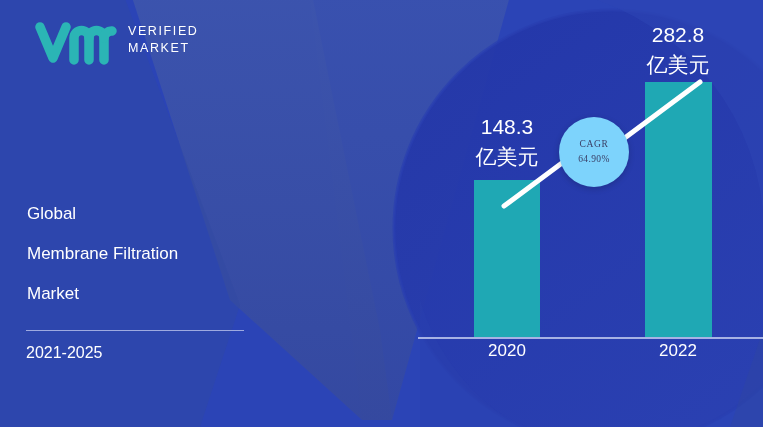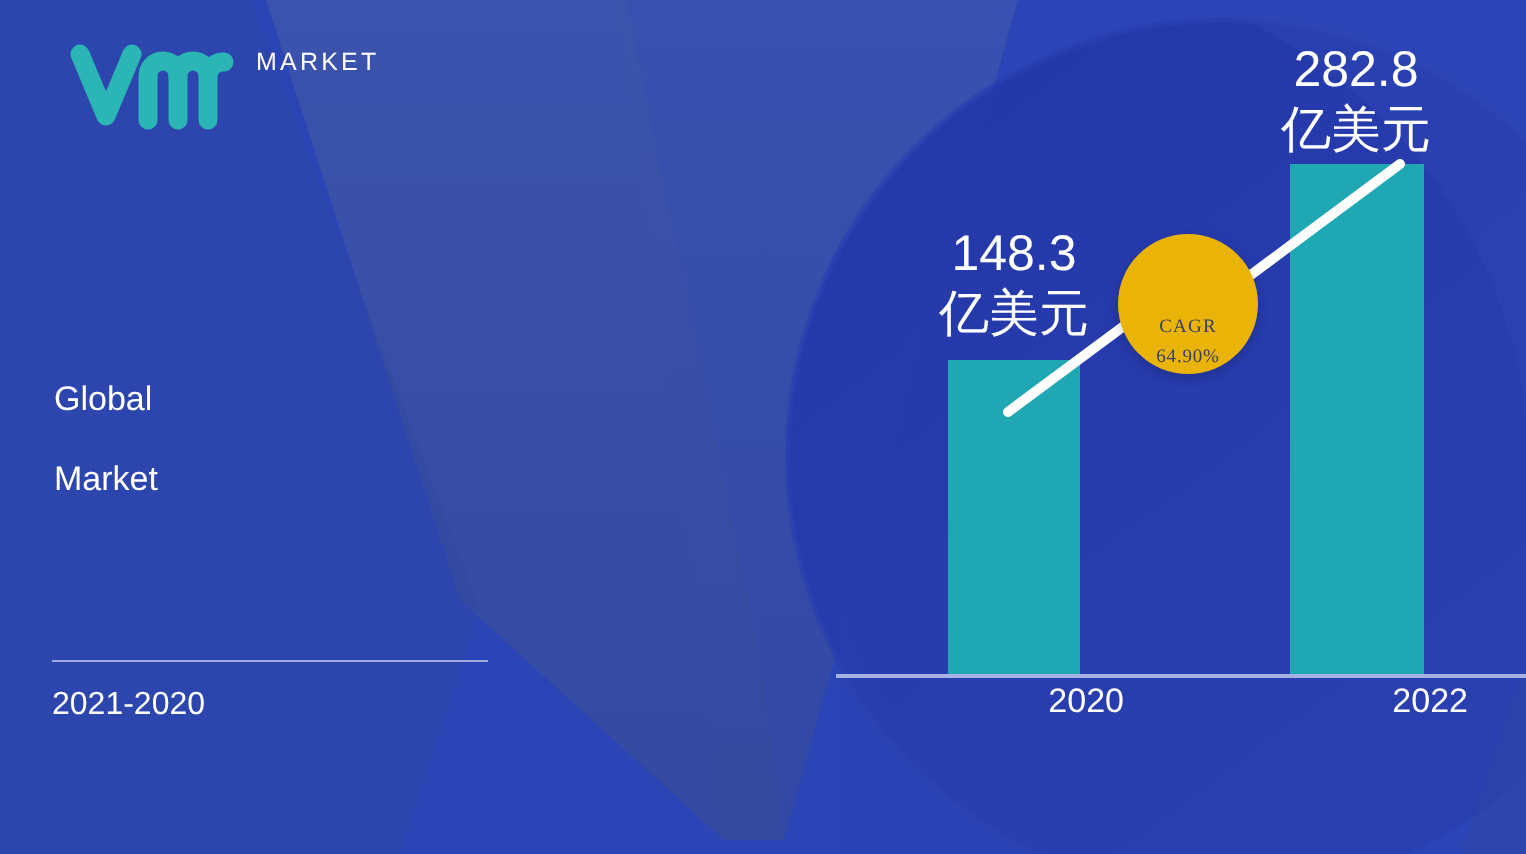"VERIFIED" div { html: none -> <div>VERIFIED</div> }
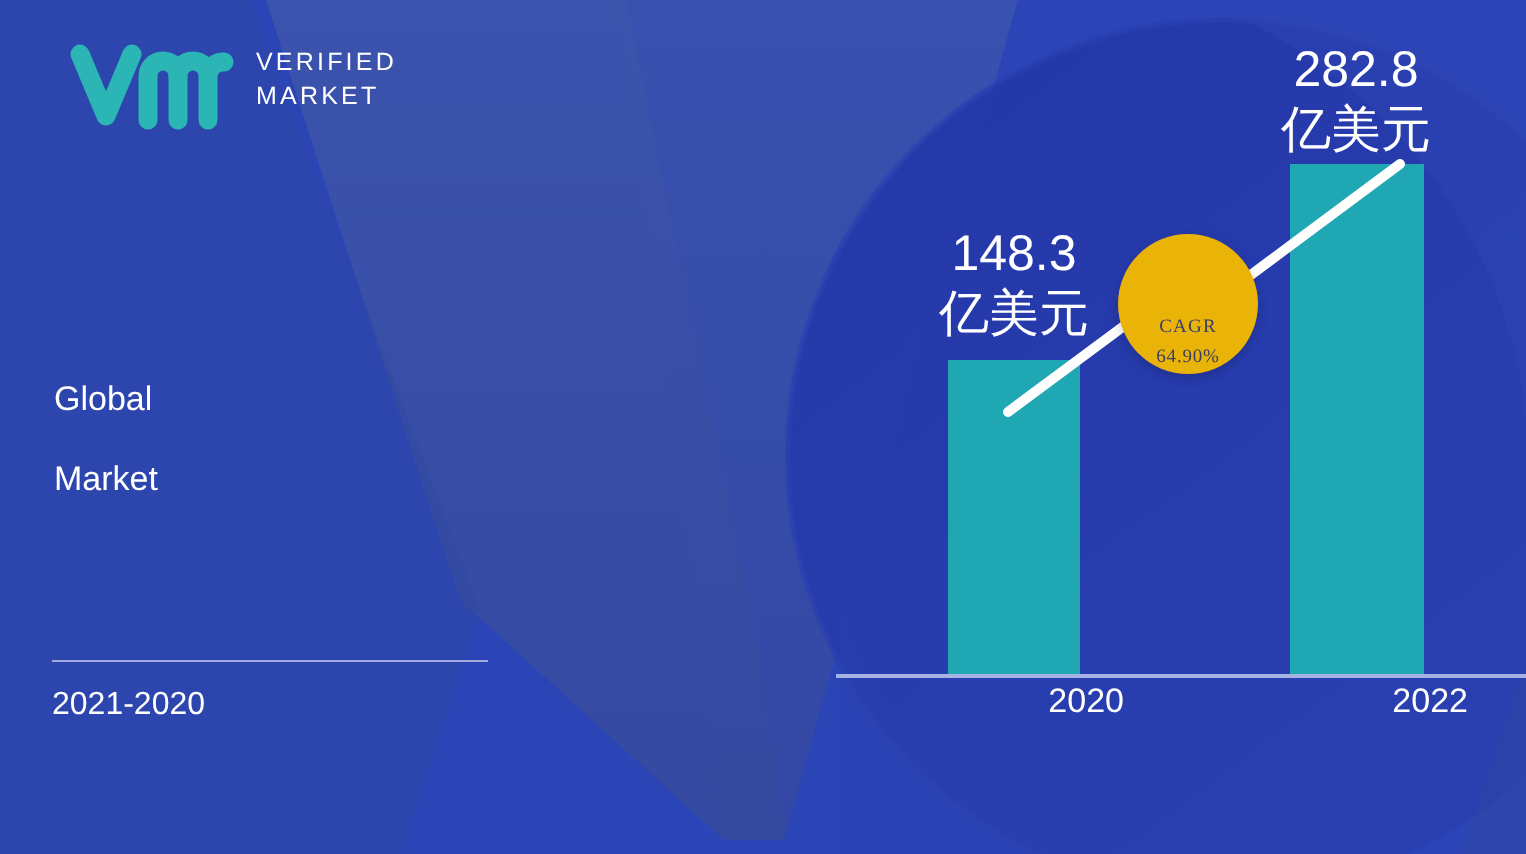"282.8" .val { font-size: 25px -> 21px }
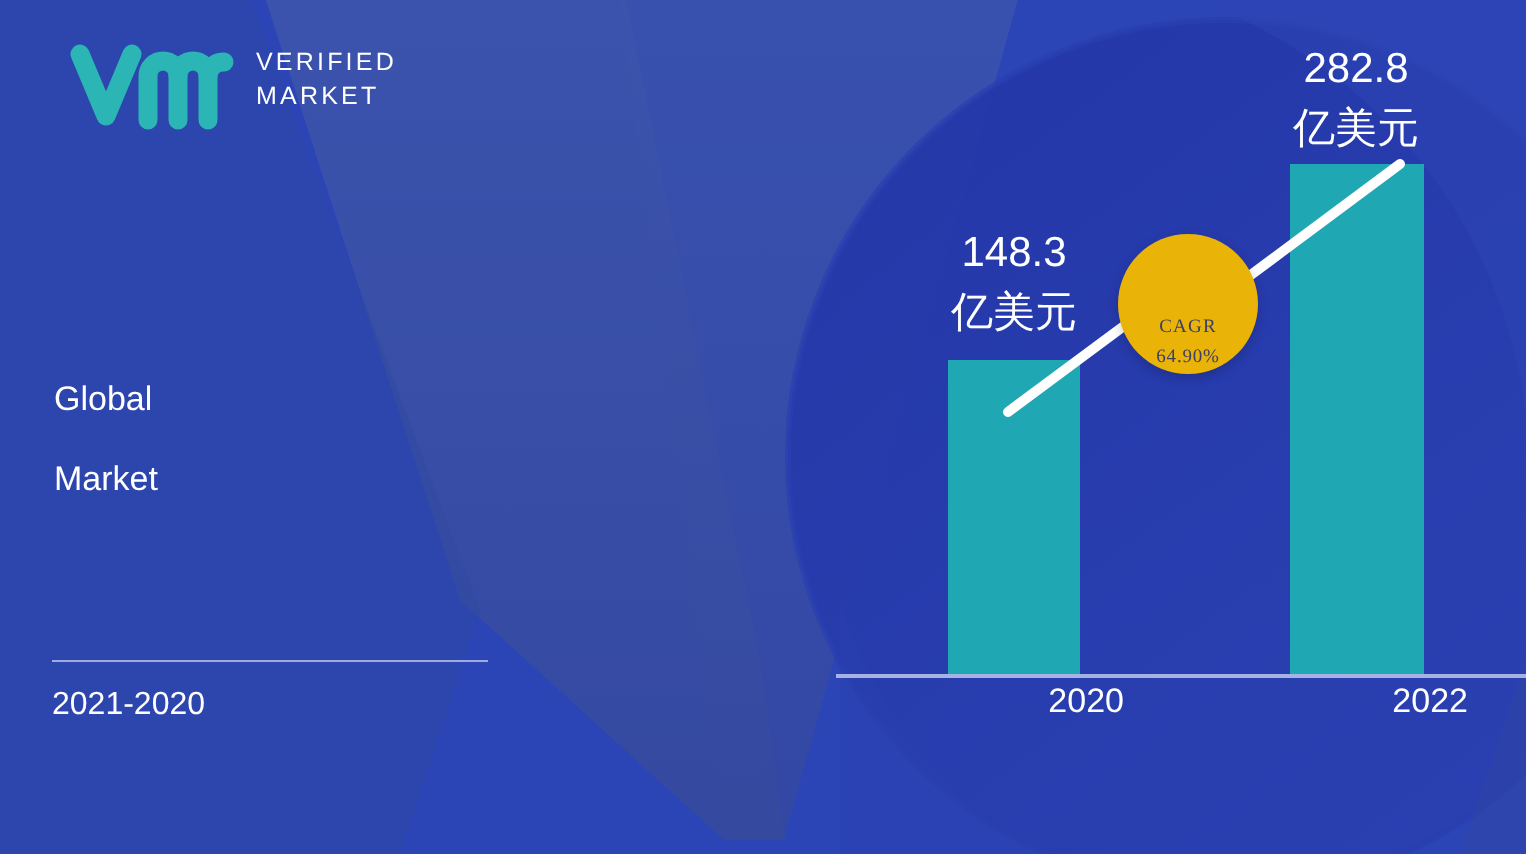"CAGR" .cagr-bubble { background: #eab308 -> #7dd3fc; justify-content: flex-end -> center }
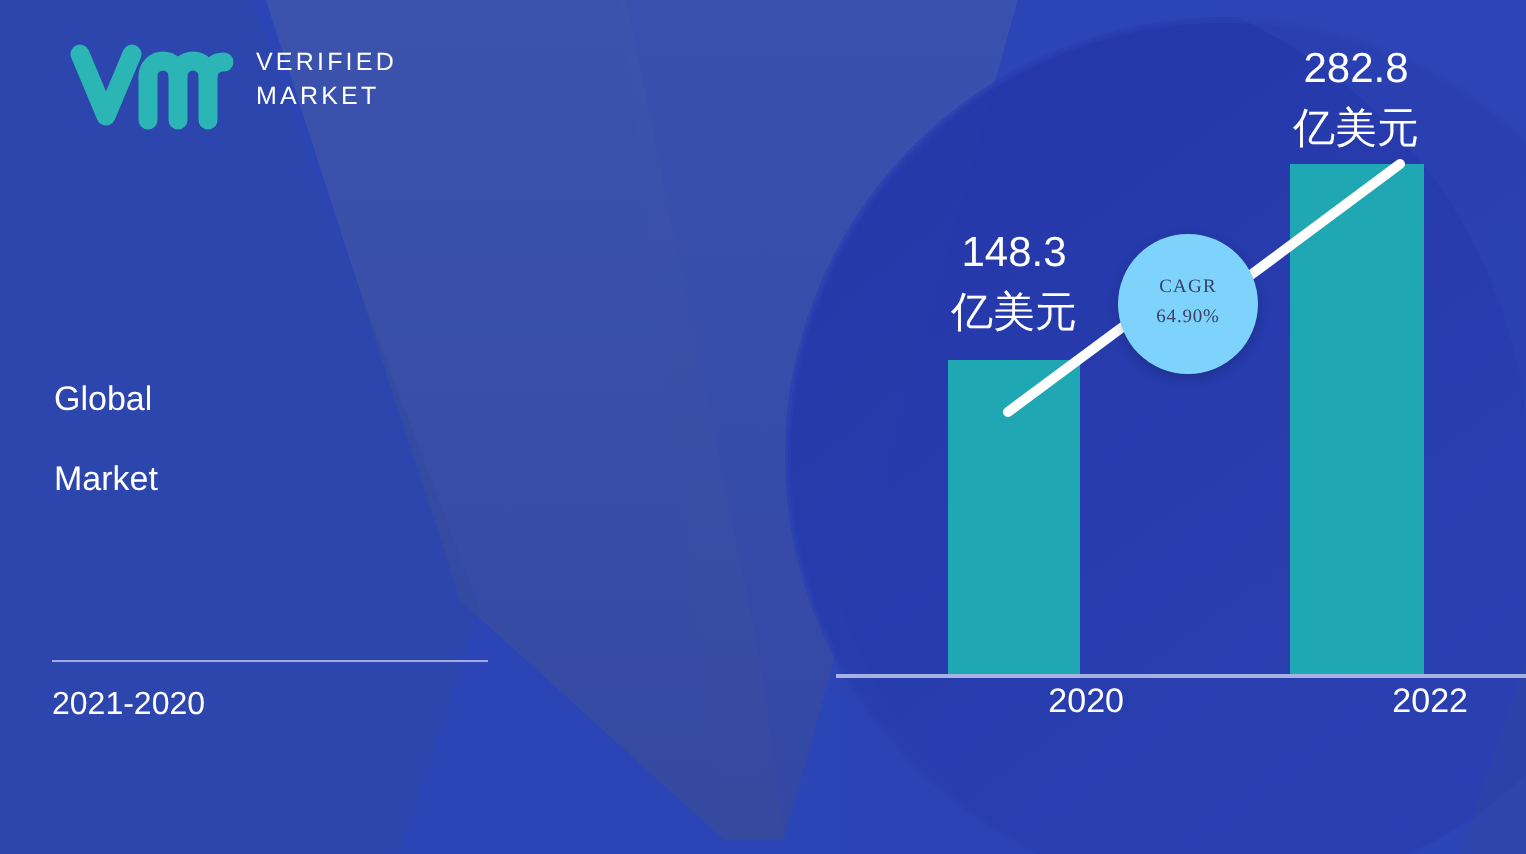"Global" .title-block { top: 180px -> 194px }
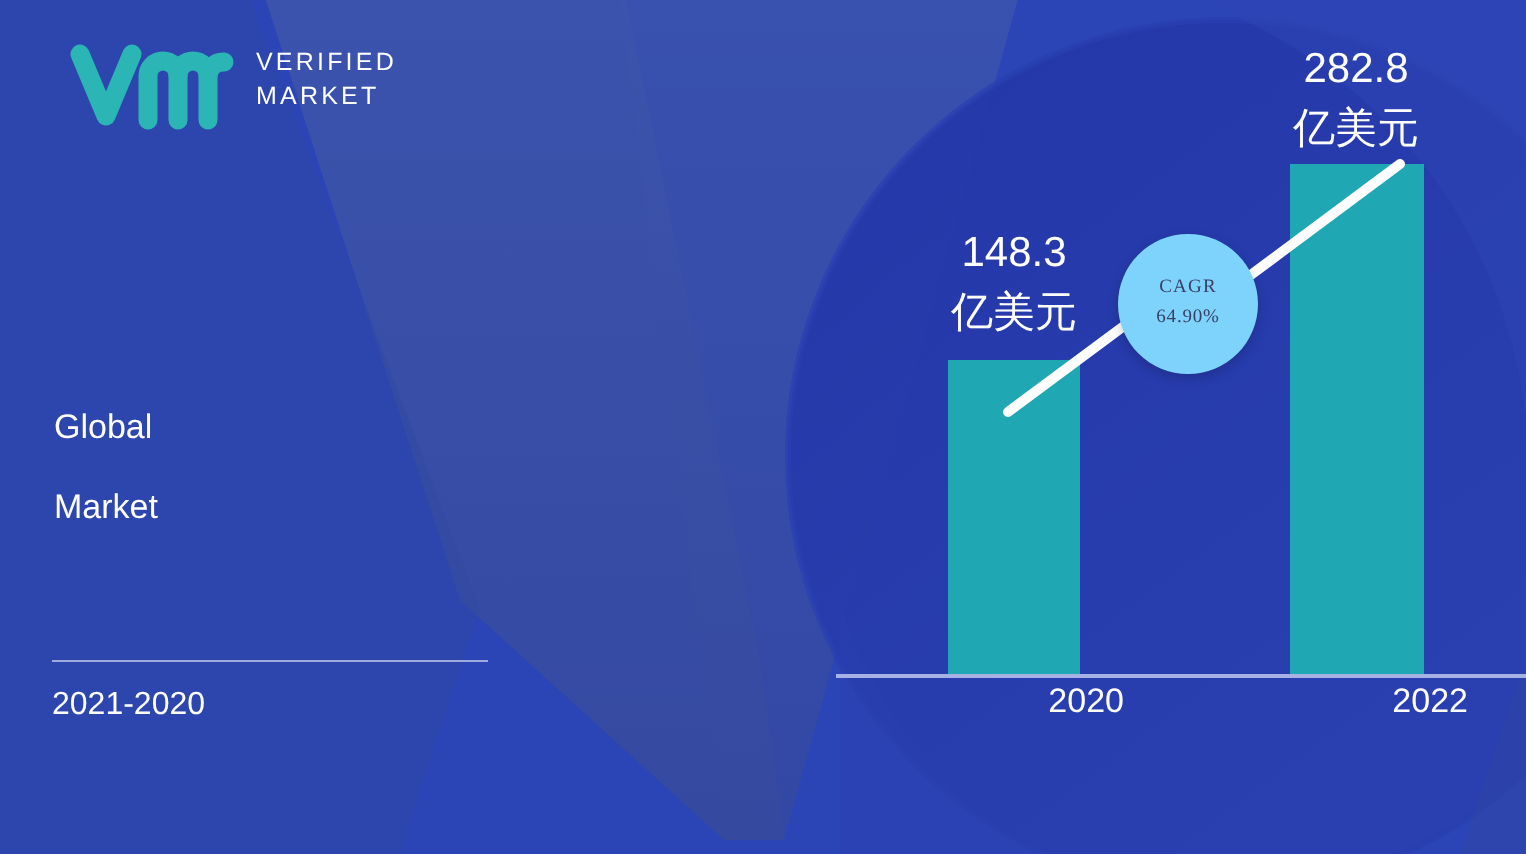"Membrane Filtration" div.title-line { html: none -> <div>Membrane Filtration</div> }
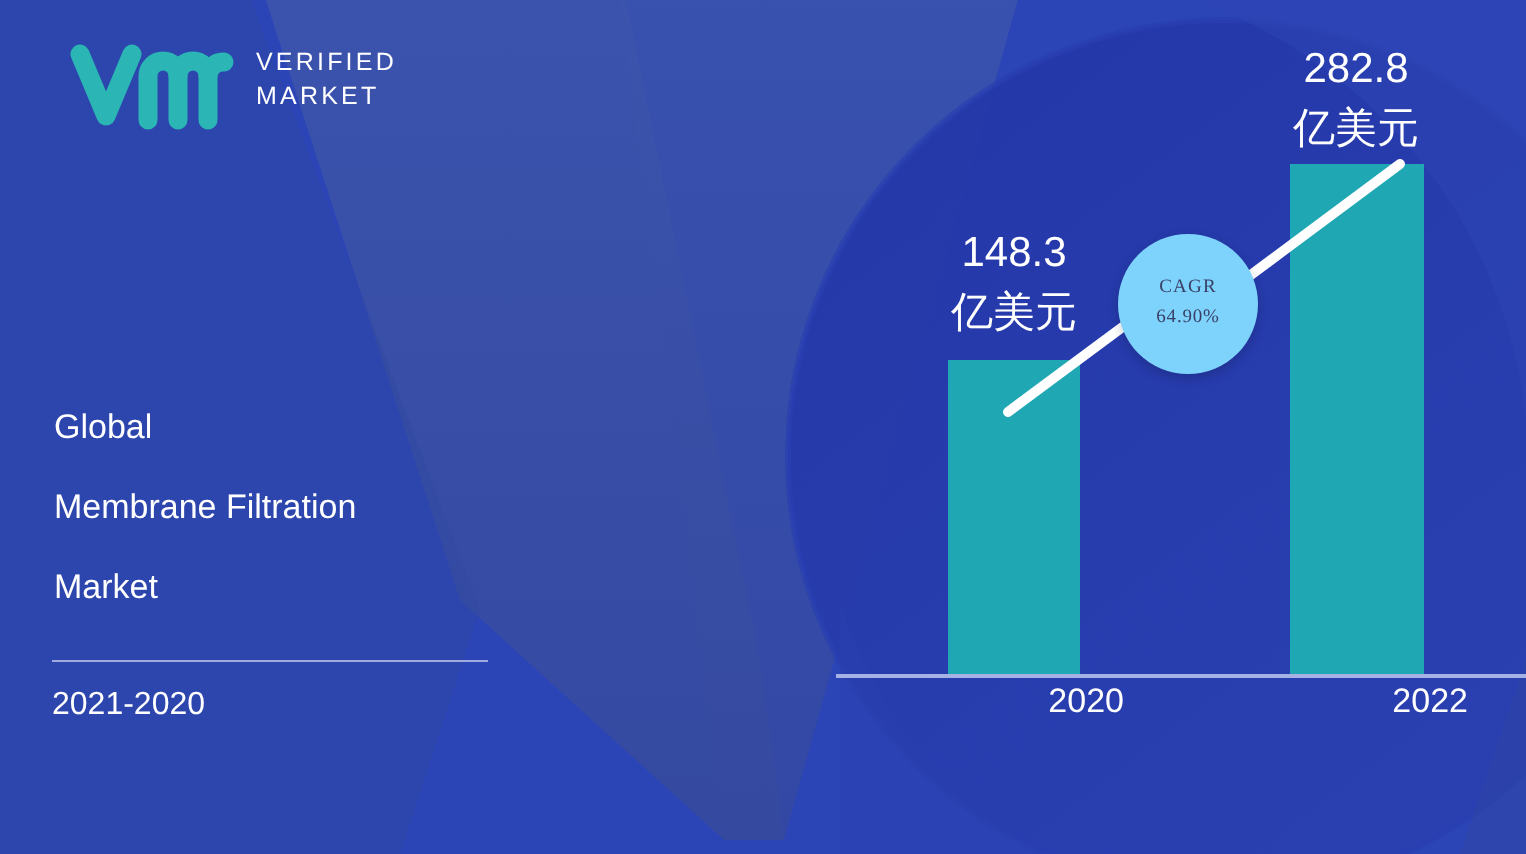"2021-2020" div.period { text: 2021-2020 -> 2021-2025 }
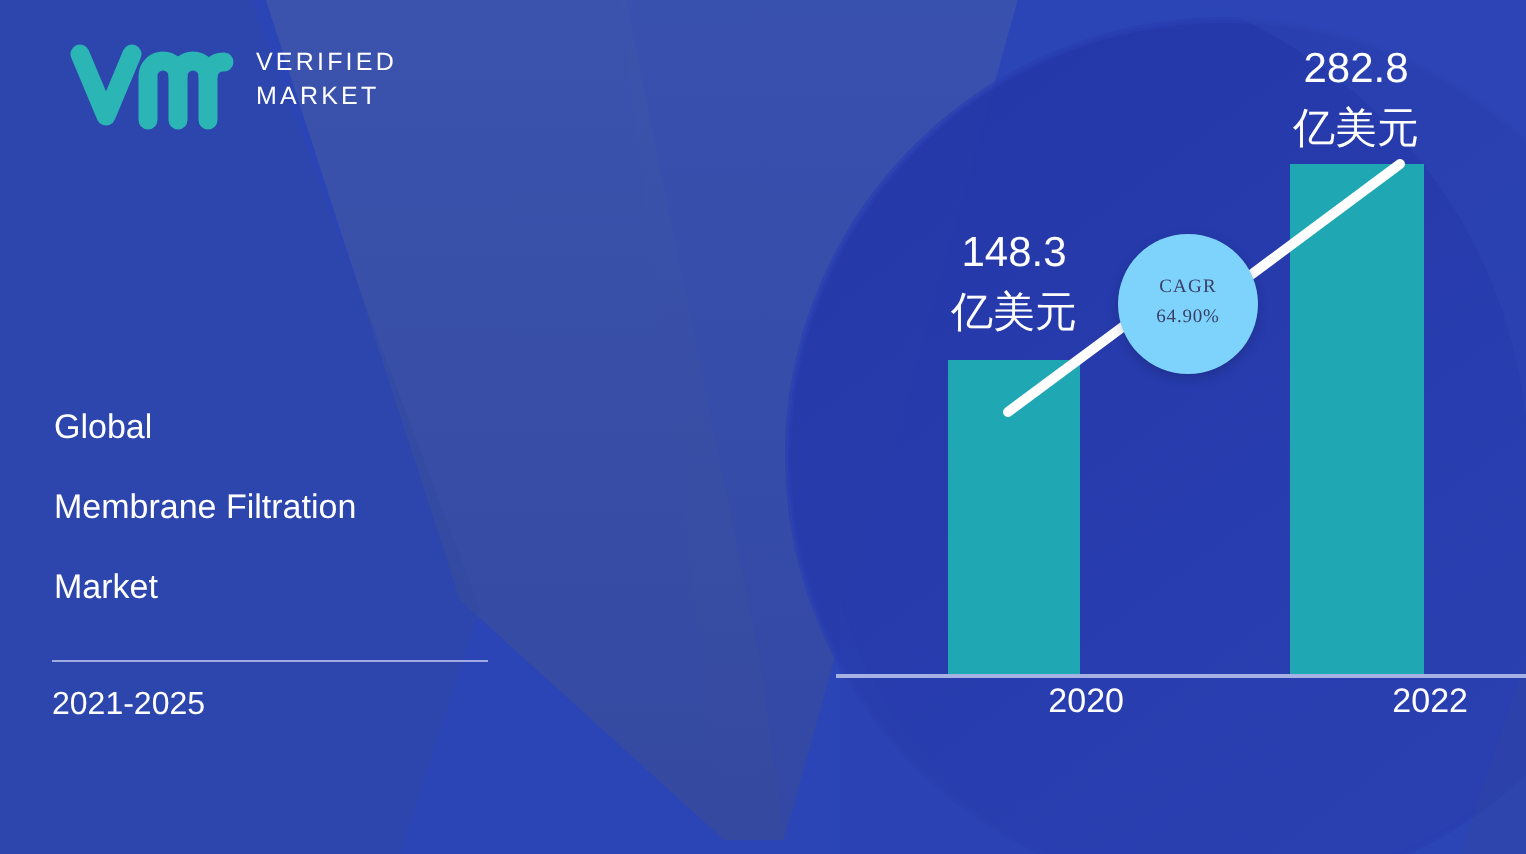"2020" .xlabel { text-align: right -> center }
